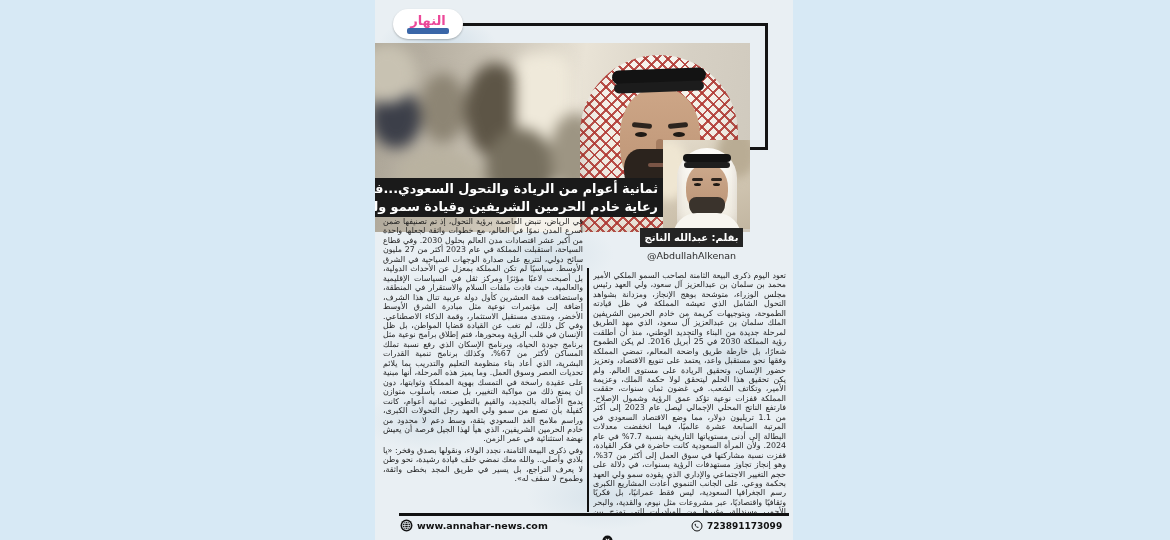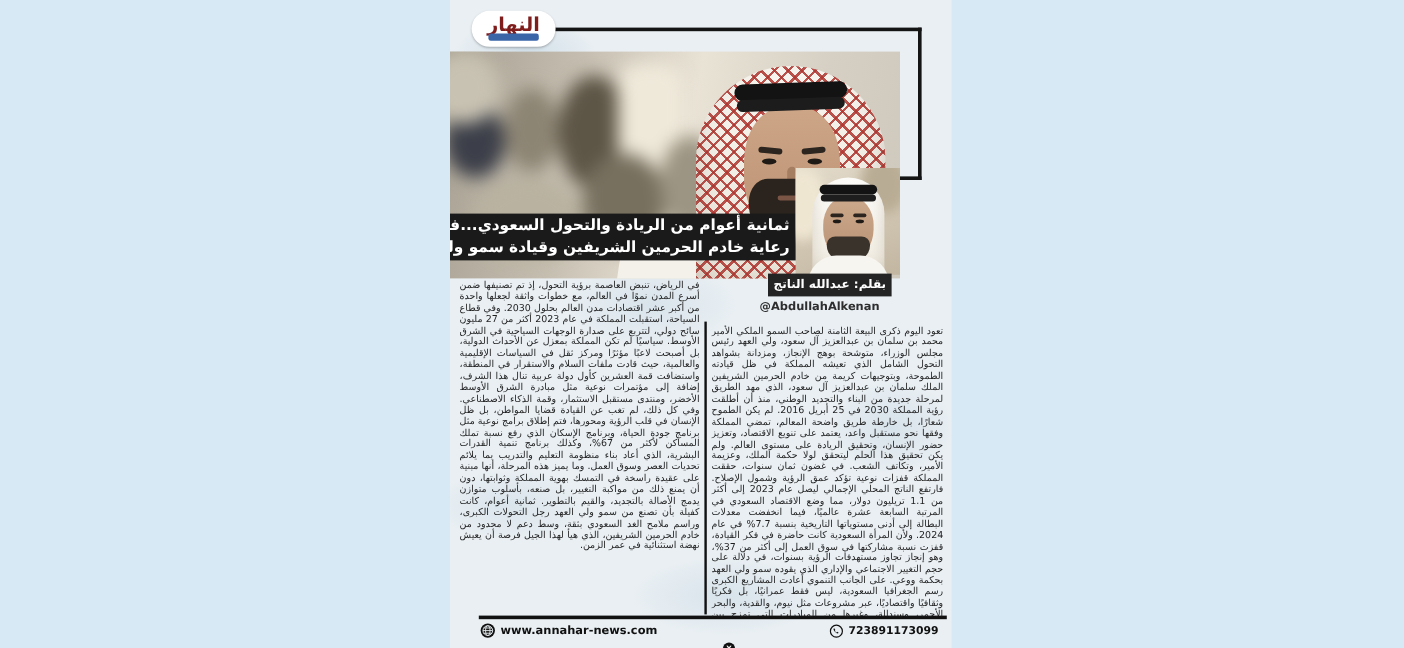"النهار" .logo-text { color: #7f1d1d -> #ec4899; font-size: 16px -> 13px }
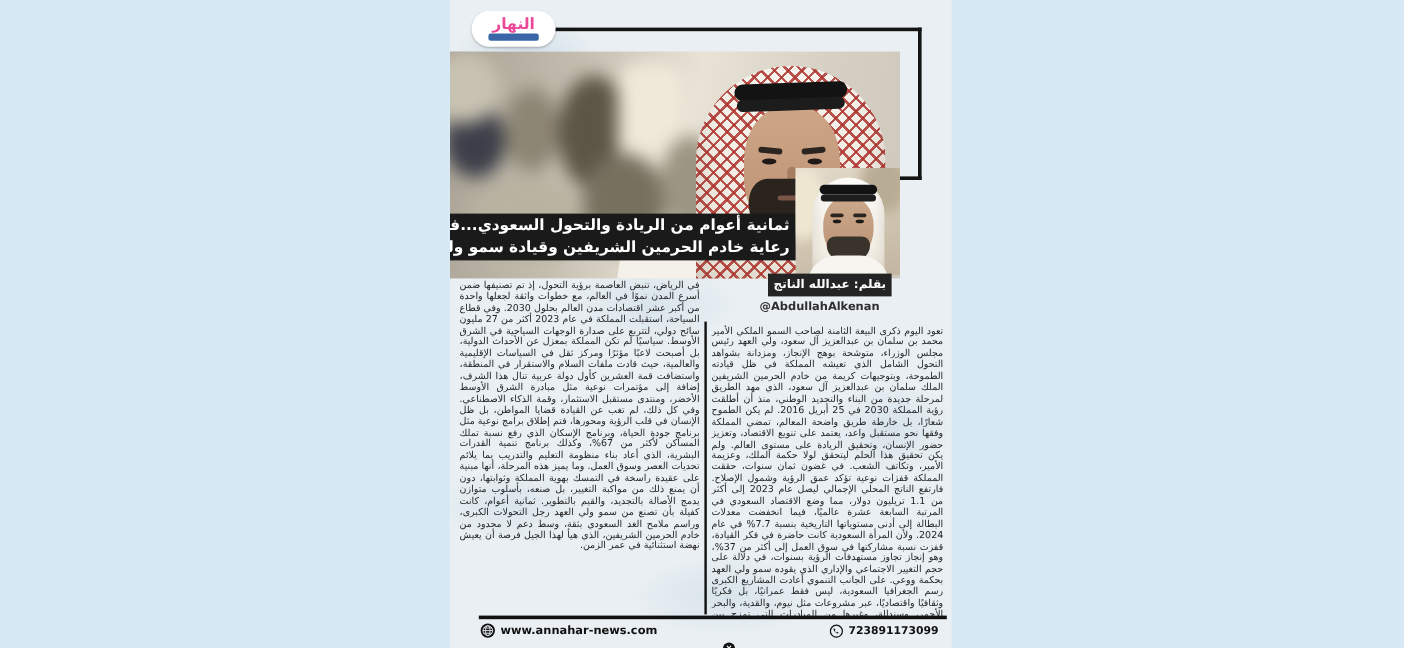"في الرياض، تنبض العاصمة برؤية" .col-left { top: 233px -> 217px }
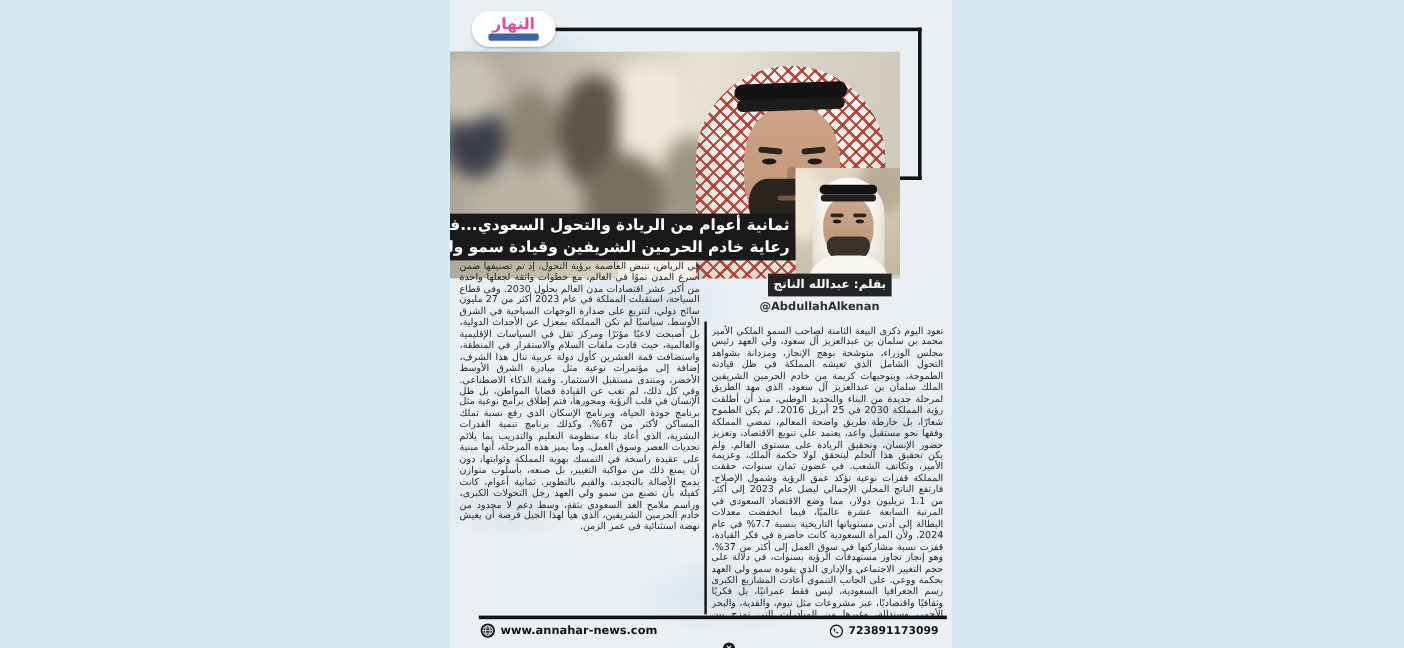"@AbdullahAlkenan" .byline-handle { font-weight: bold -> normal; text-align: left -> center }
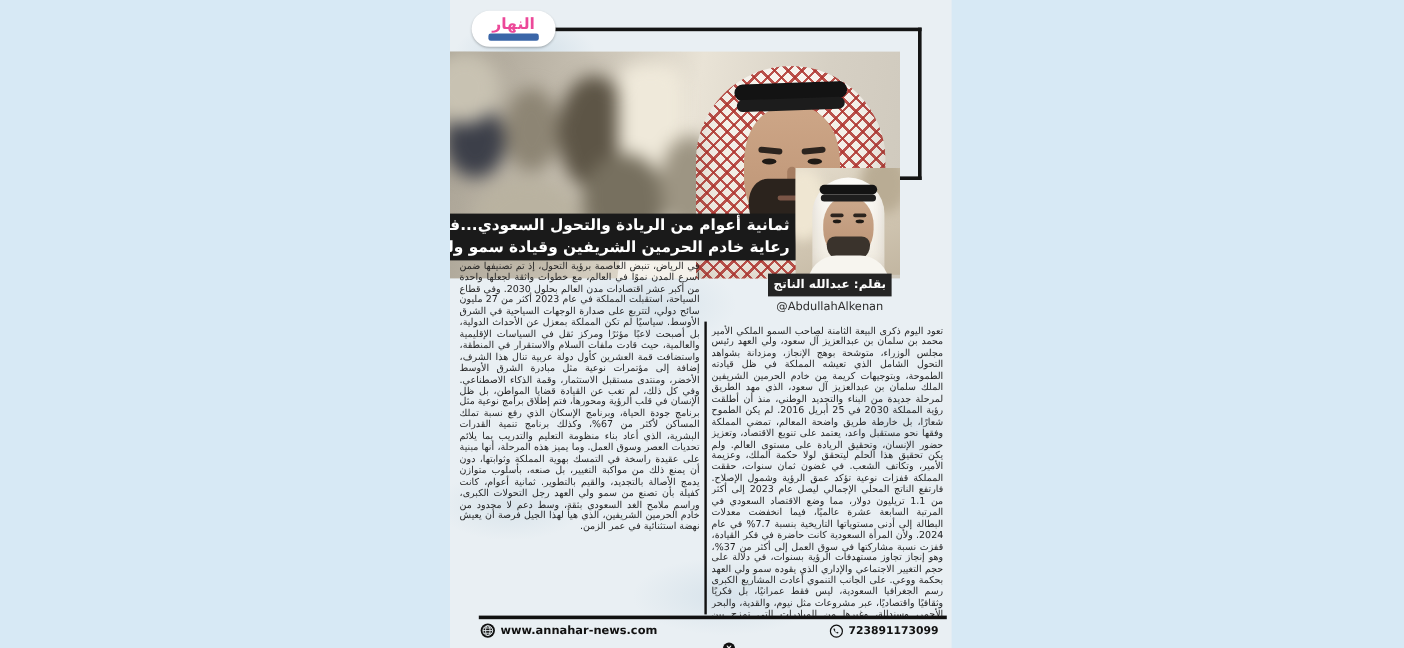"وفي ذكرى البيعة الثامنة، نجدد" p { html: none -> <p>وفي ذكرى البيعة الثامنة، نجدد الولاء، ونقولها بصدق وفخر: «يا بلادي وأصلي.. والله معك نمضي خلف قيادة رشيدة، نحو وطن لا يعرف التراجع، بل يسير في طريق المجد بخطى واثقة، وطموح لا سقف له».</p> }
